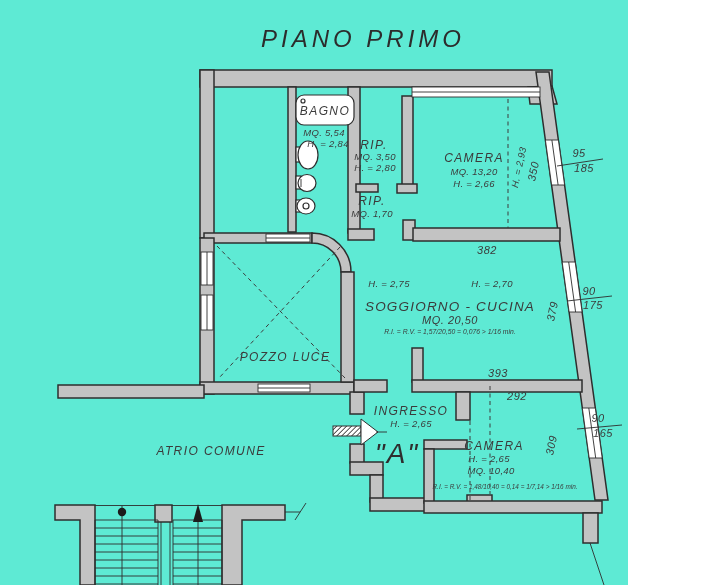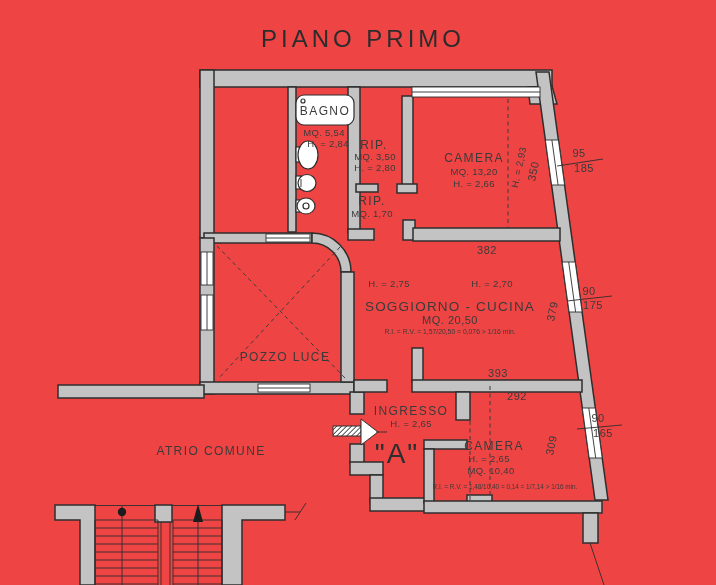"PIANO PRIMO" .stage { background: #ef4444 -> #5eead4; font-style: none -> italic; width: 716px -> 628px }
